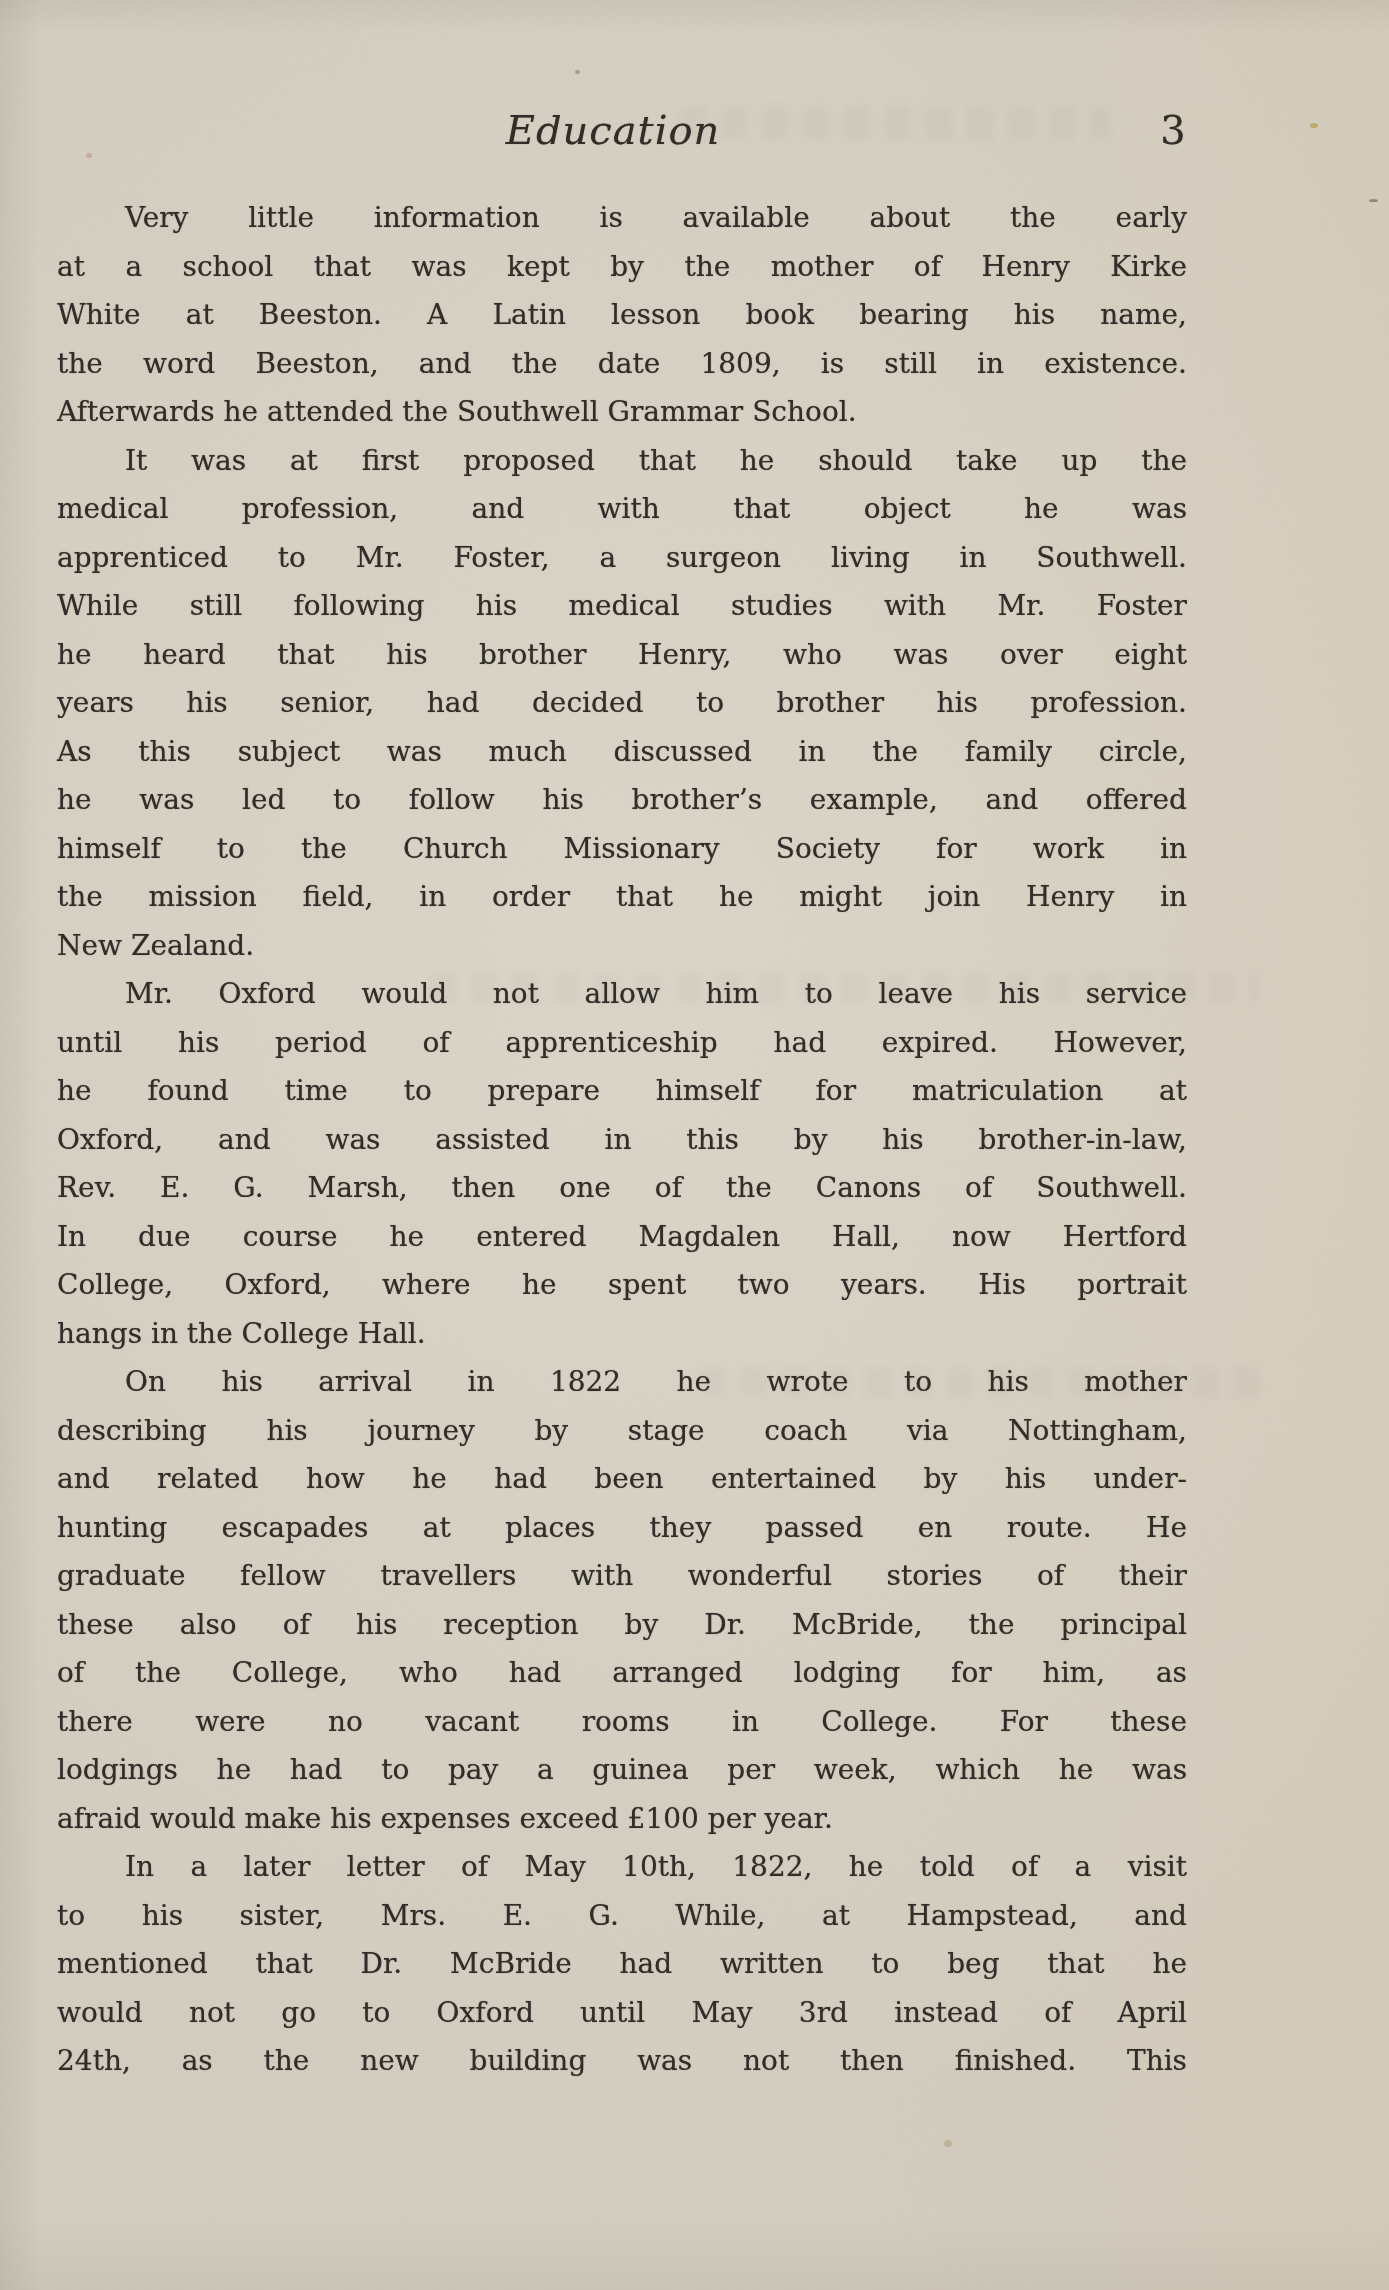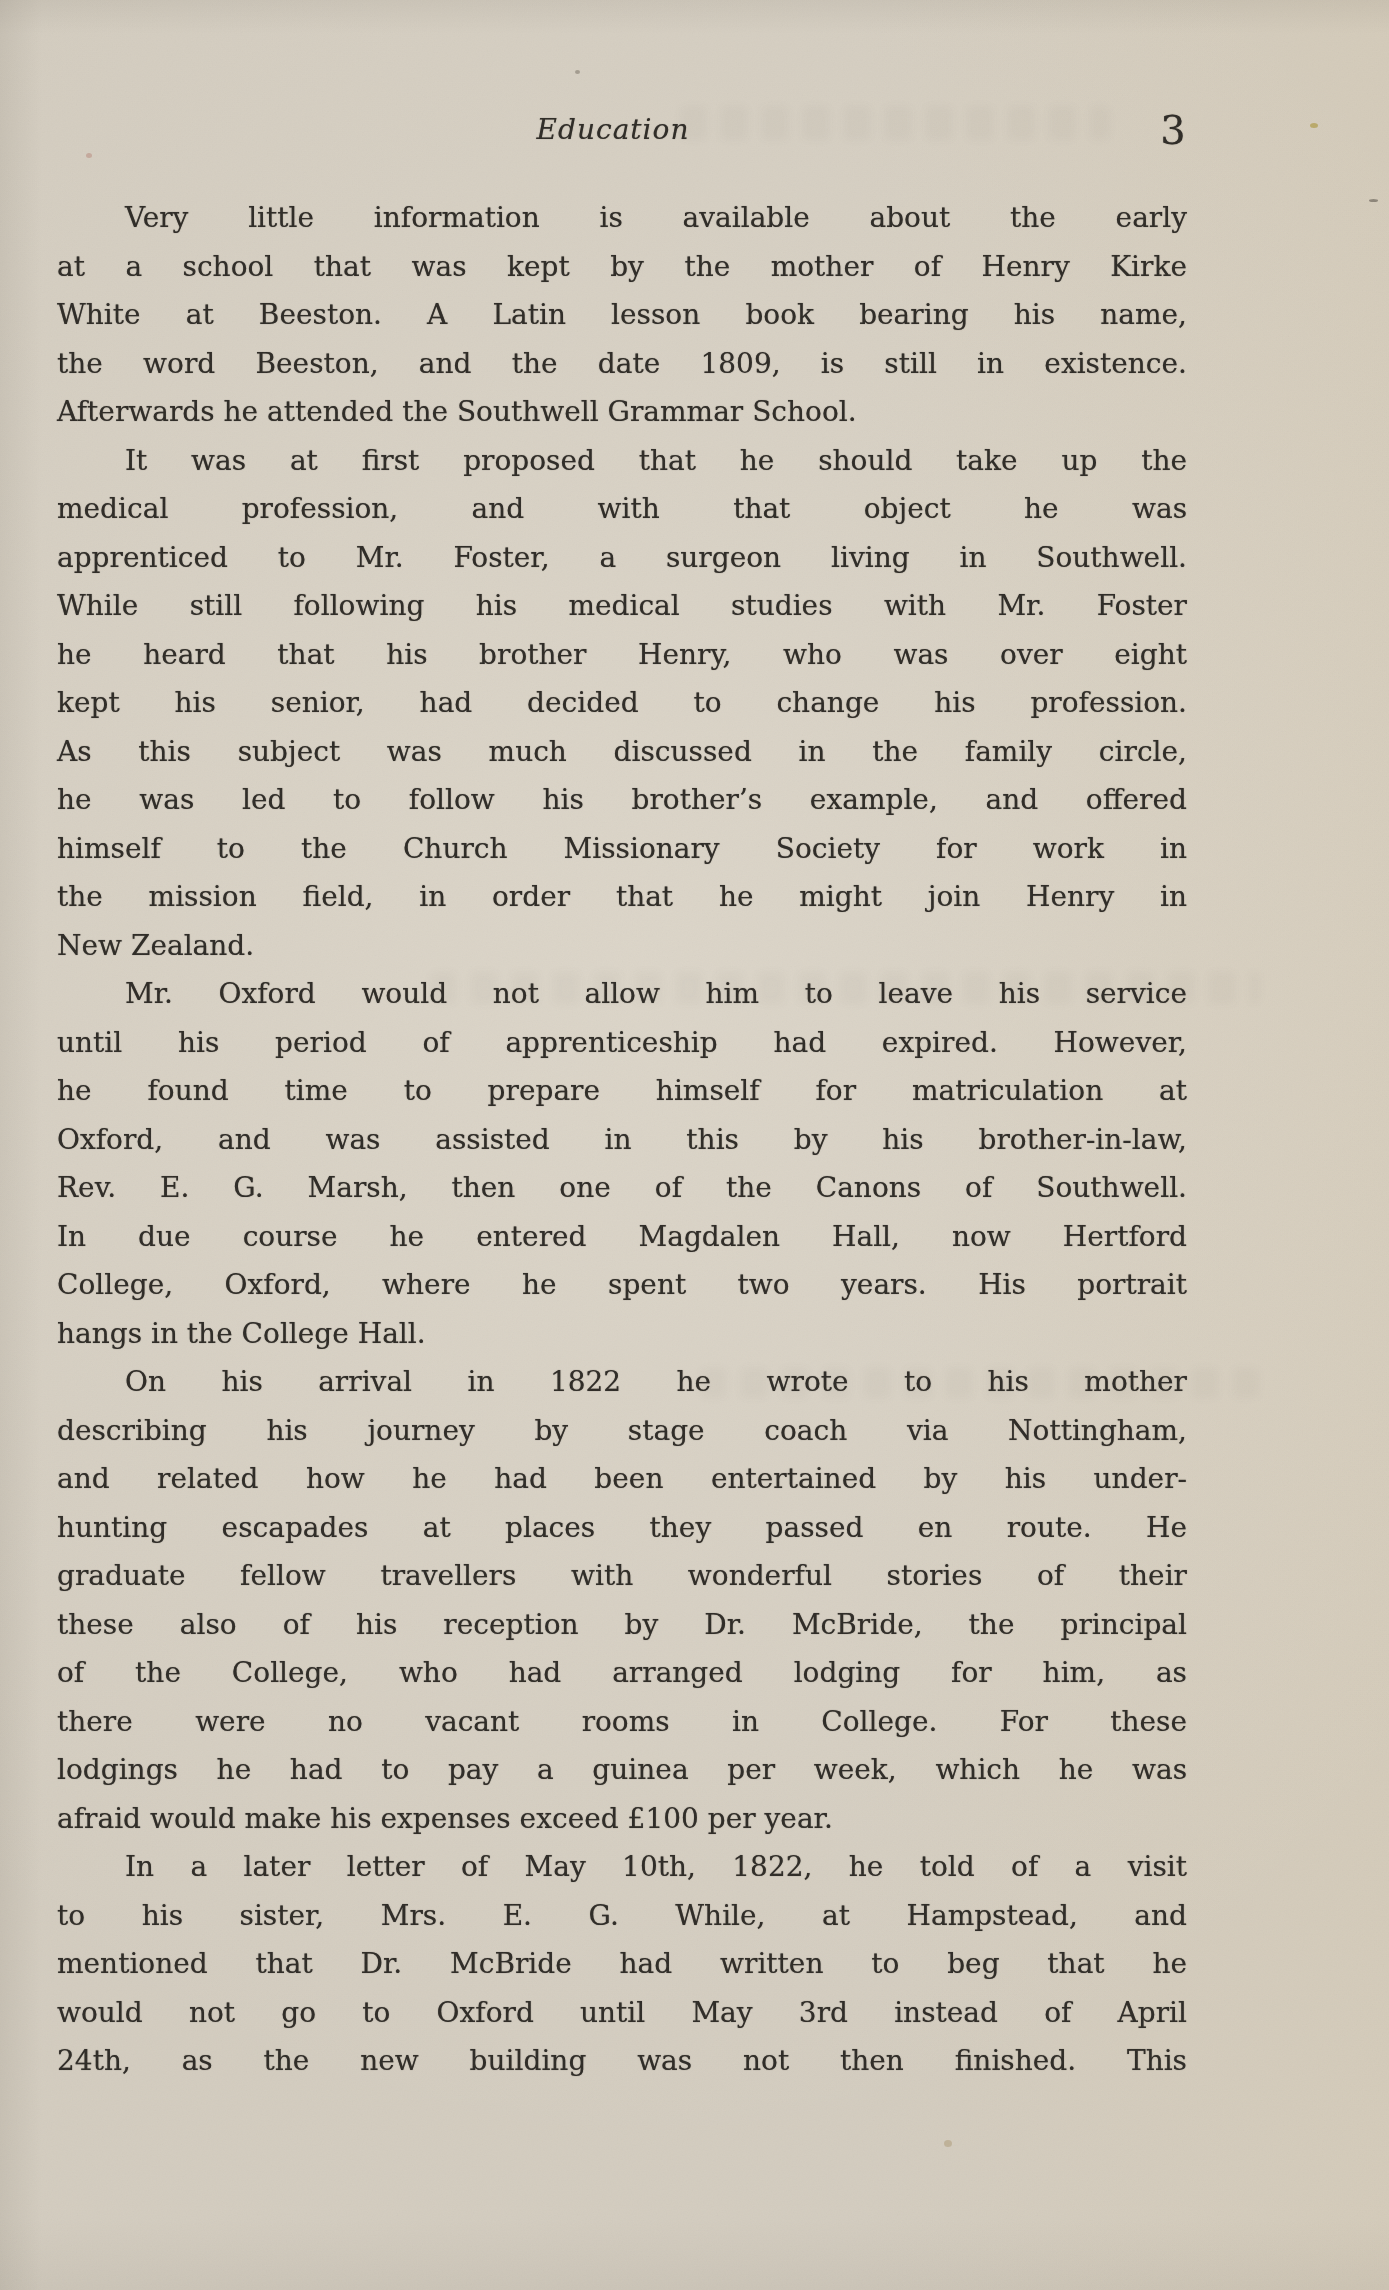"Education" .head-title { font-size: 28px -> 40px }
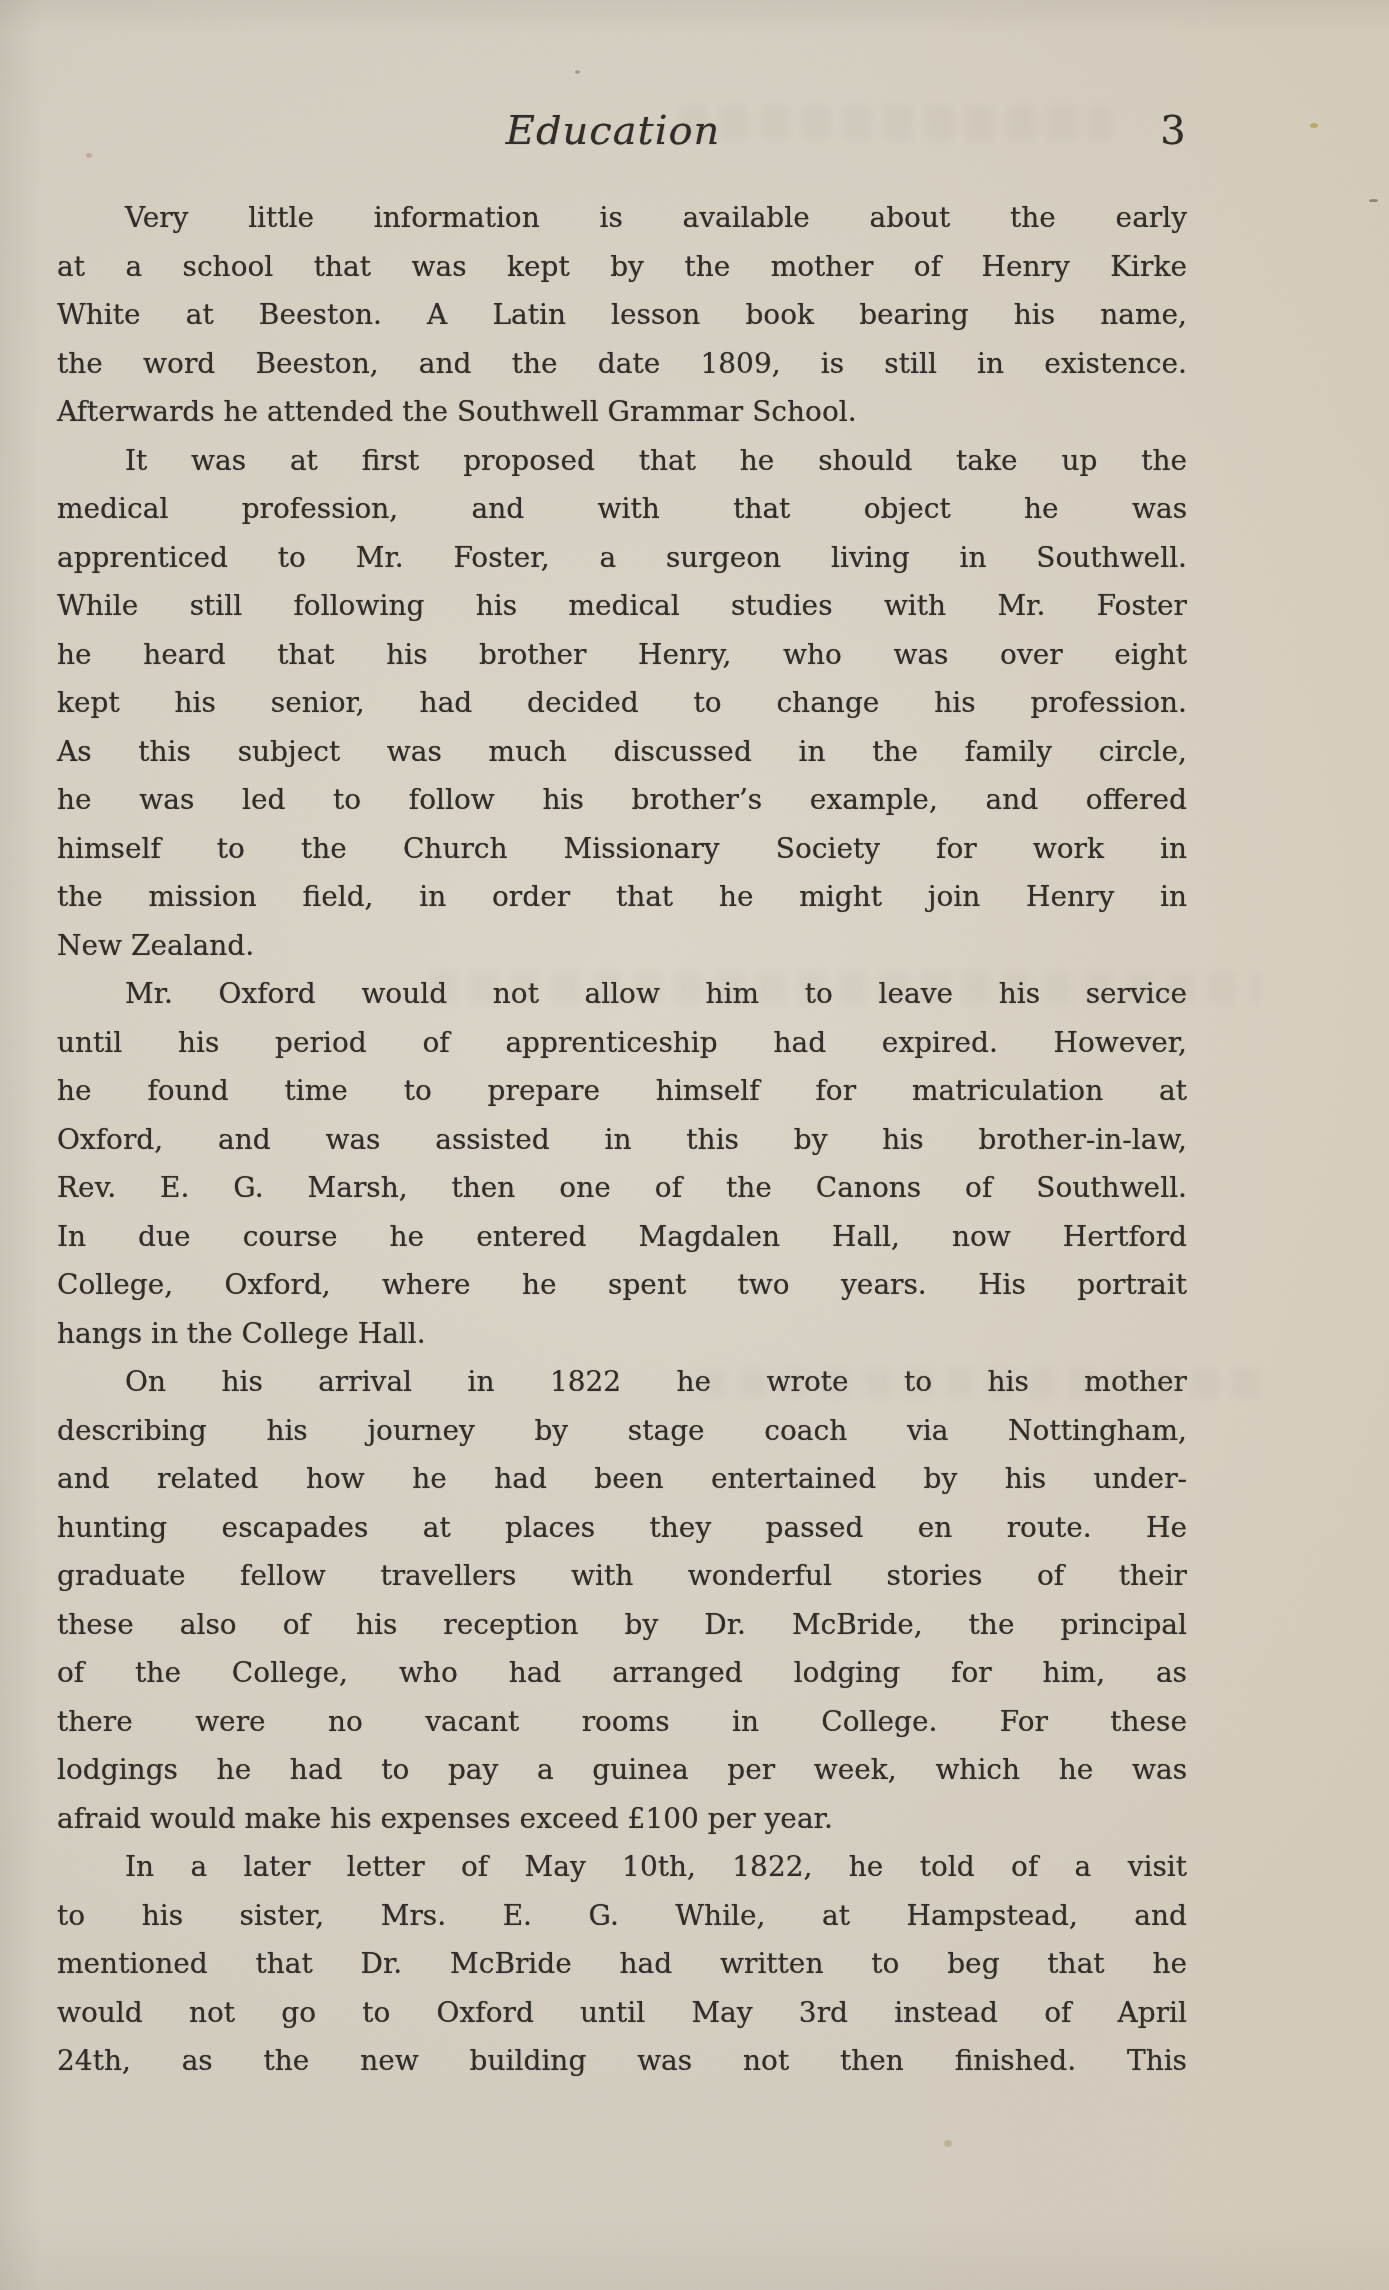"kept his senior, had decided" div.line { text: kept his senior, had decided to change -> years his senior, had decided to brother }
